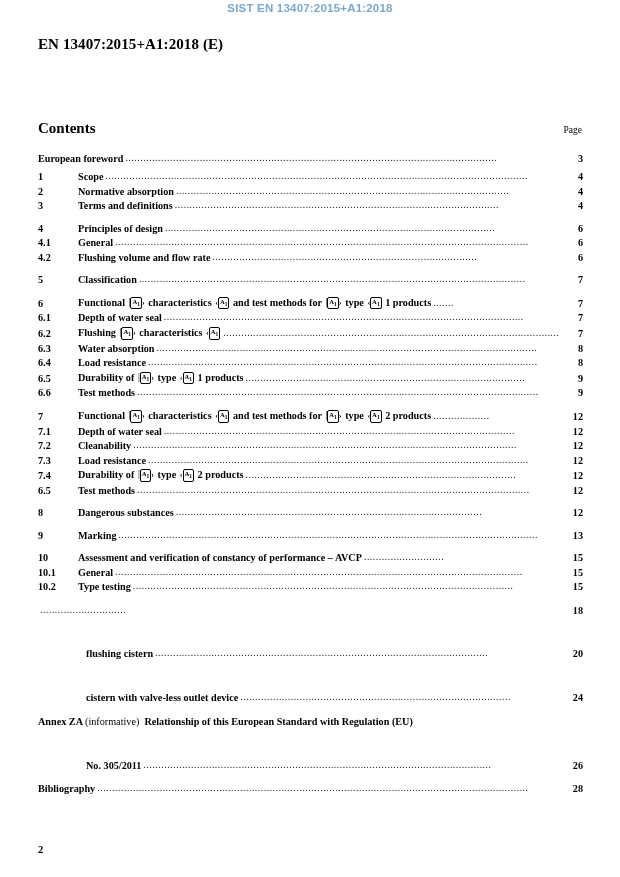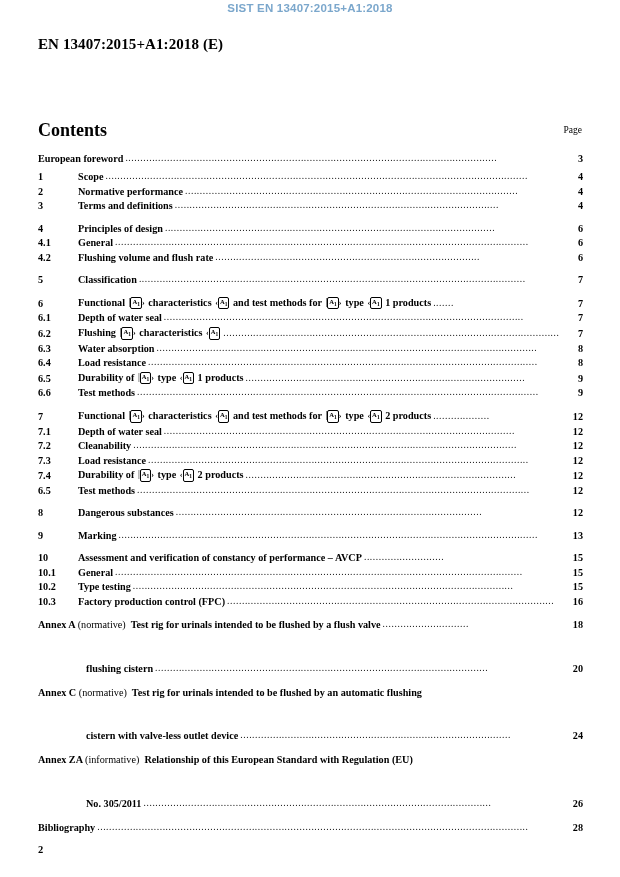"Contents" .contents-head { font-size: 18px -> 15px }
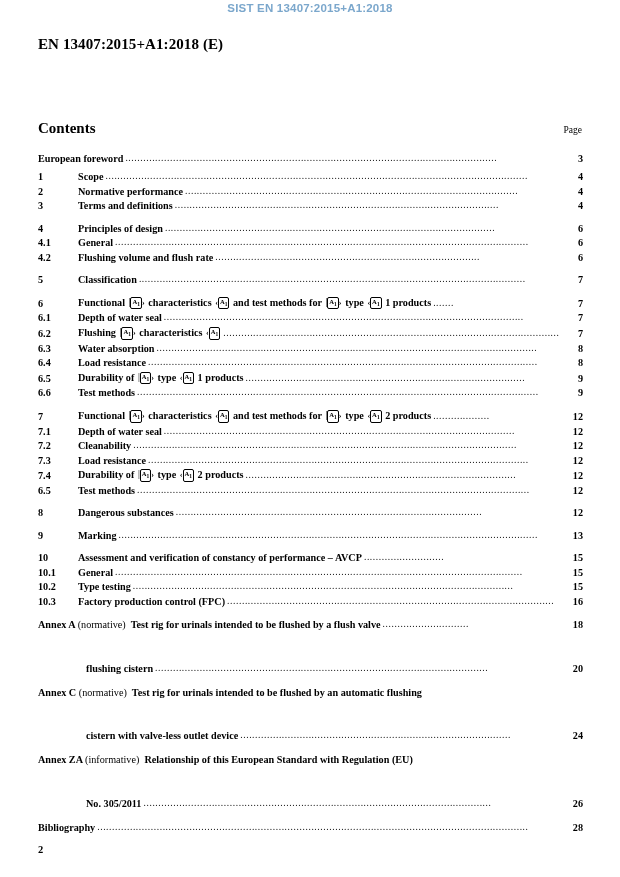"Normative performance" div.label { text: performance -> absorption }
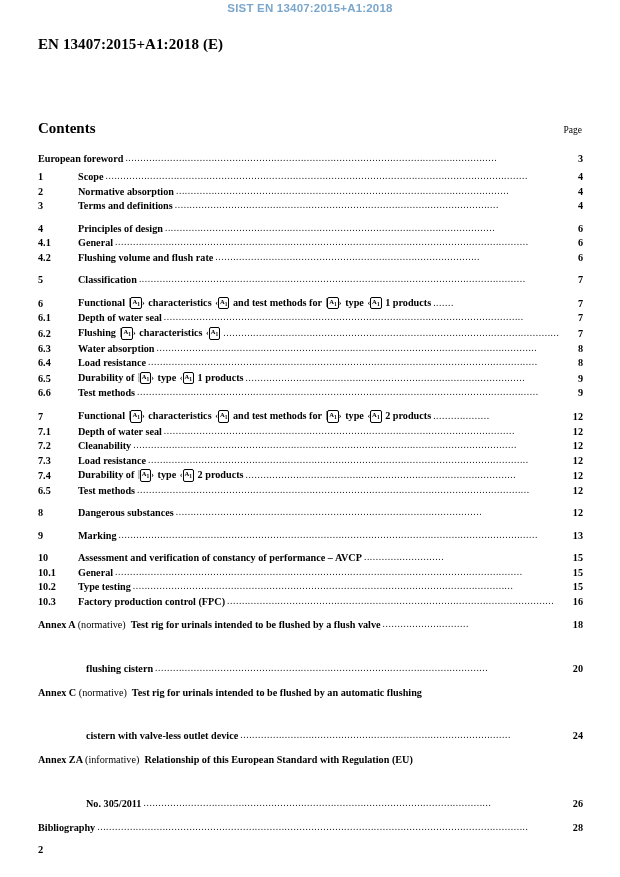"Flushing volume and flush rate" div.label { text: flush -> flow }
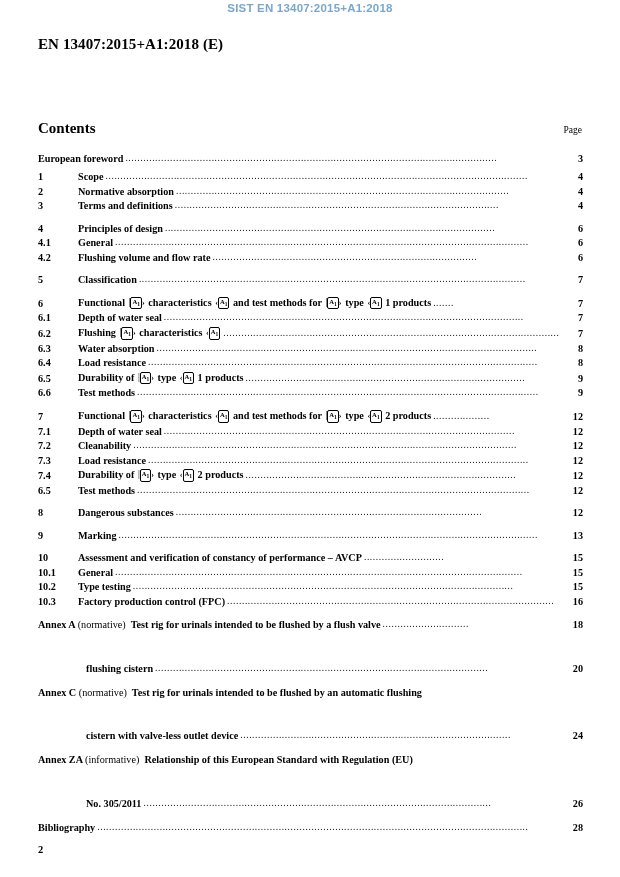"10.3" div.toc-row { html: <div> <div>10.3</div> <div>Factory production control (FPC)</div> <div>..............................................................................................................</div> <div>16</div> </div> -> none }
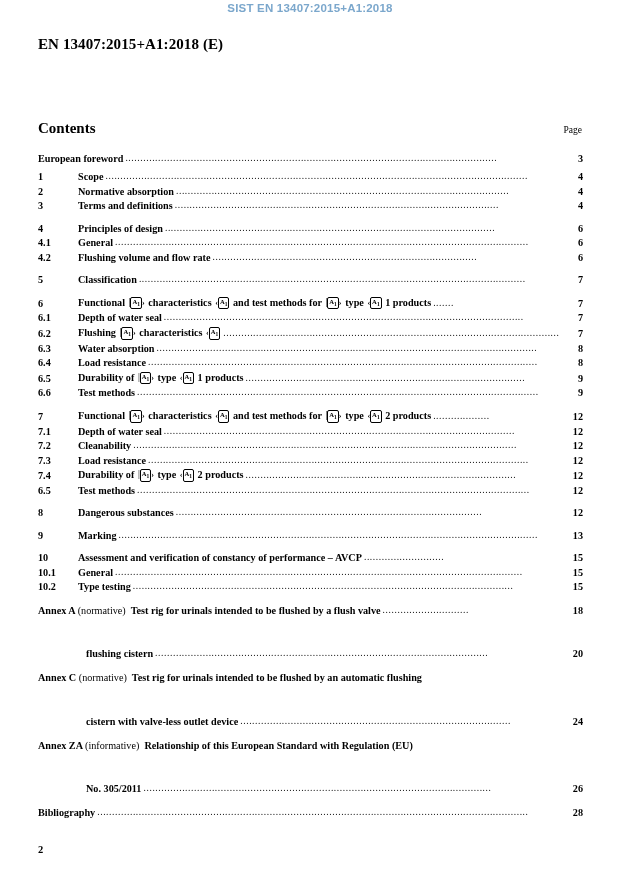"Annex A (normative) Test rig" span.annex-head { html: <span><span>Annex A</span> <span>(normative)</span>&nbsp; <span>Test rig for urinals intended to be flushed by a flush valve</span></span> -> none }
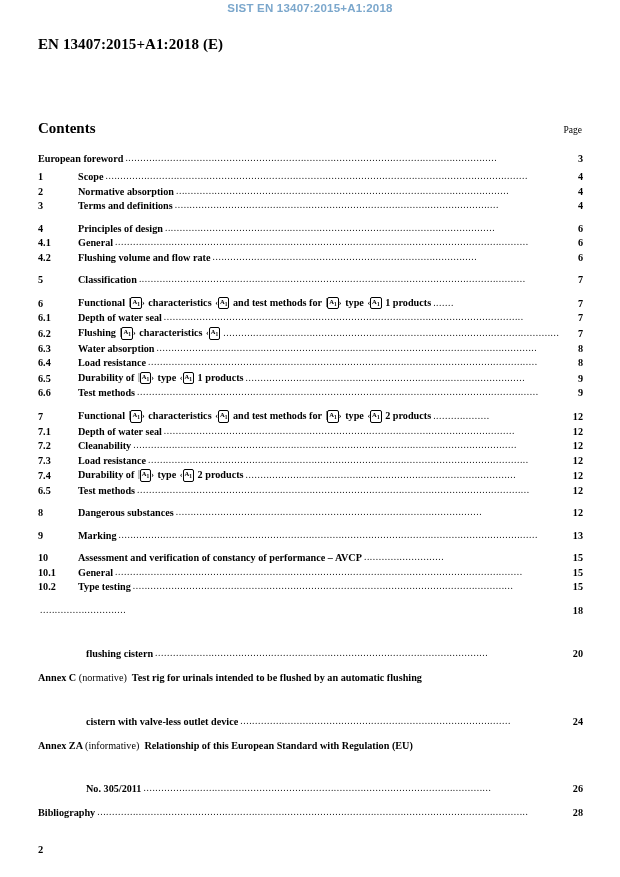"Annex C (normative) Test rig" div.annex-line { html: <div> <span><span>Annex C</span> <span>(normative)</span>&nbsp; <span>Test rig for urinals intended to be flushed by an automatic flushing</span></span> </div> -> none }
